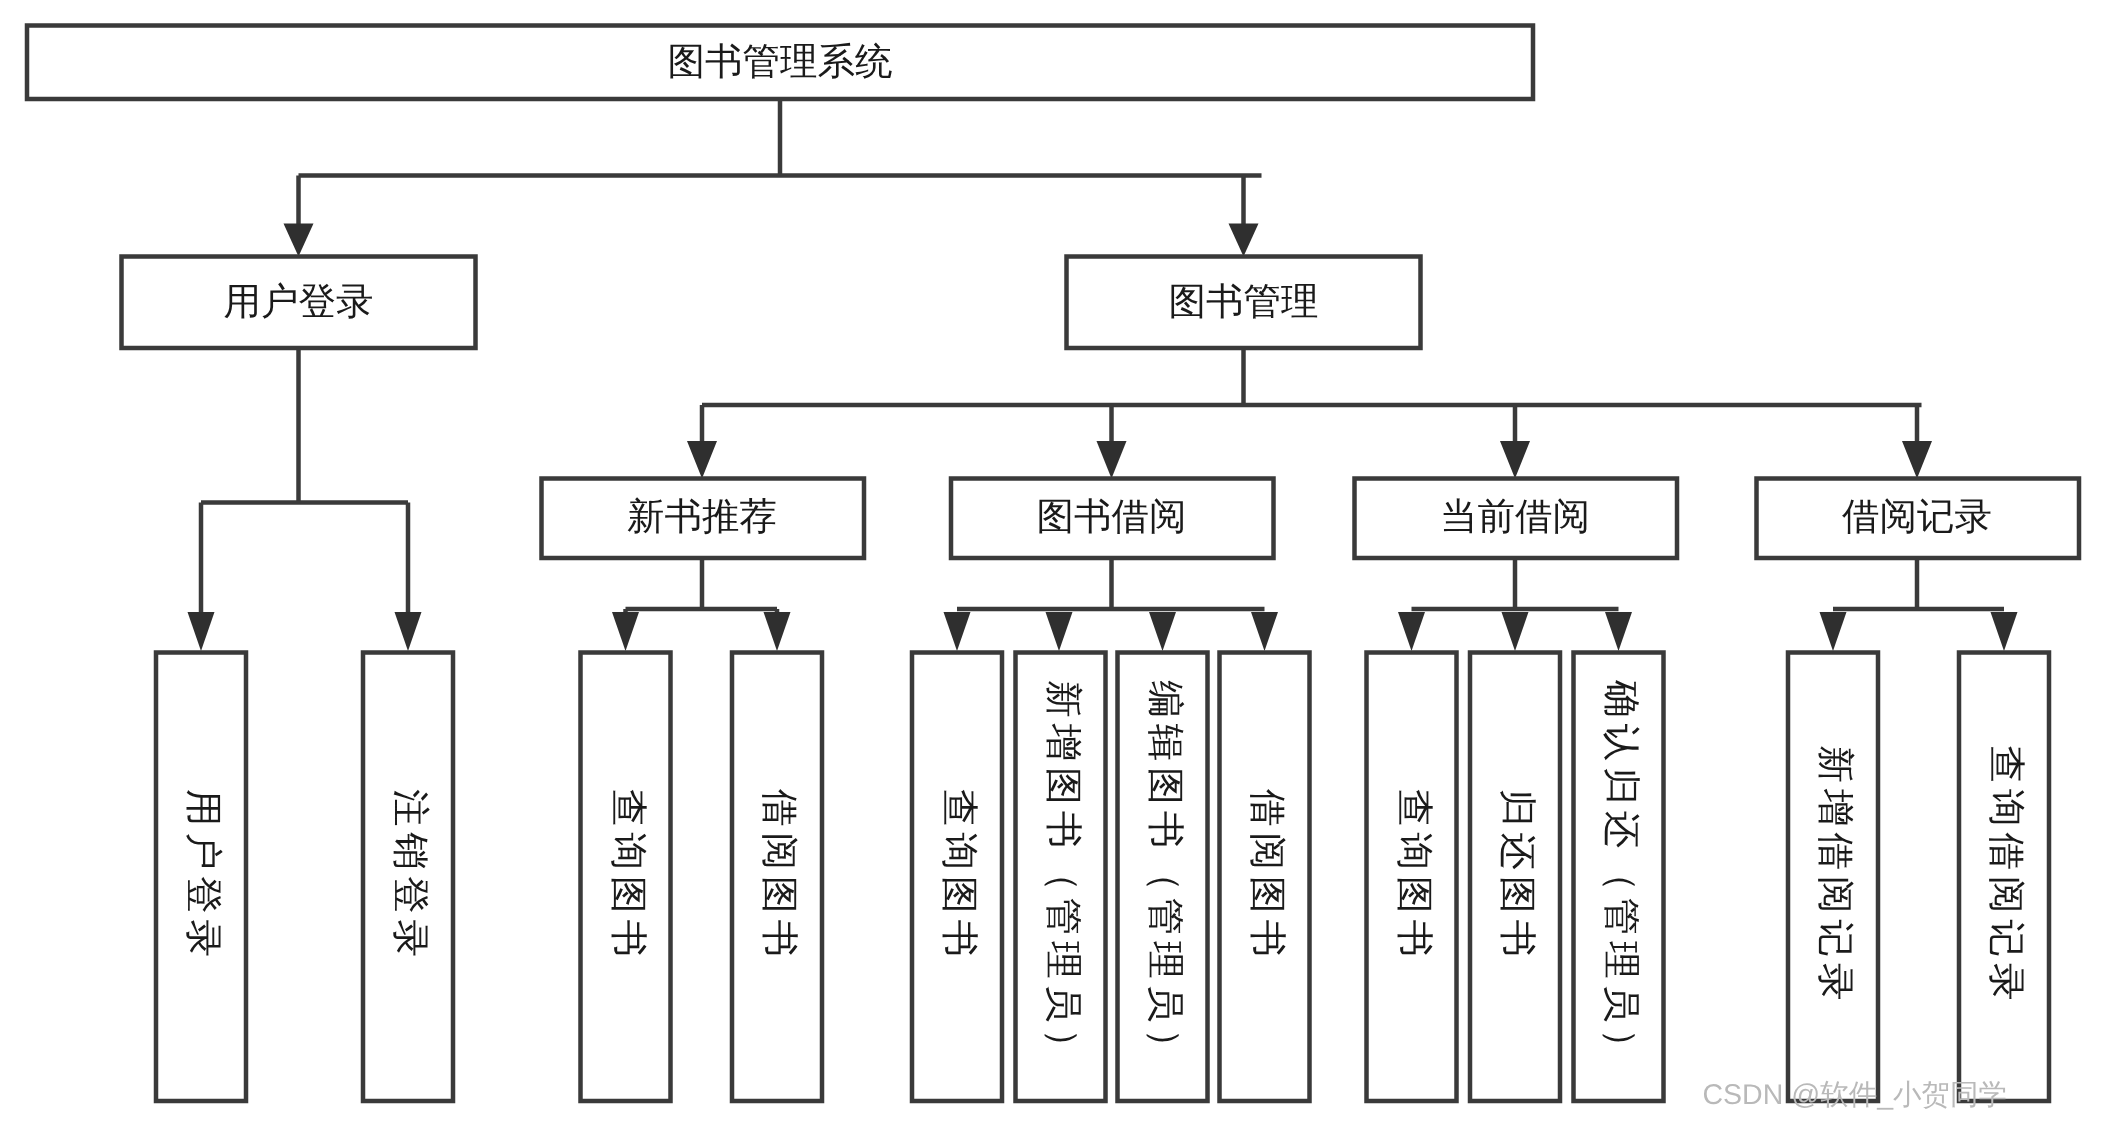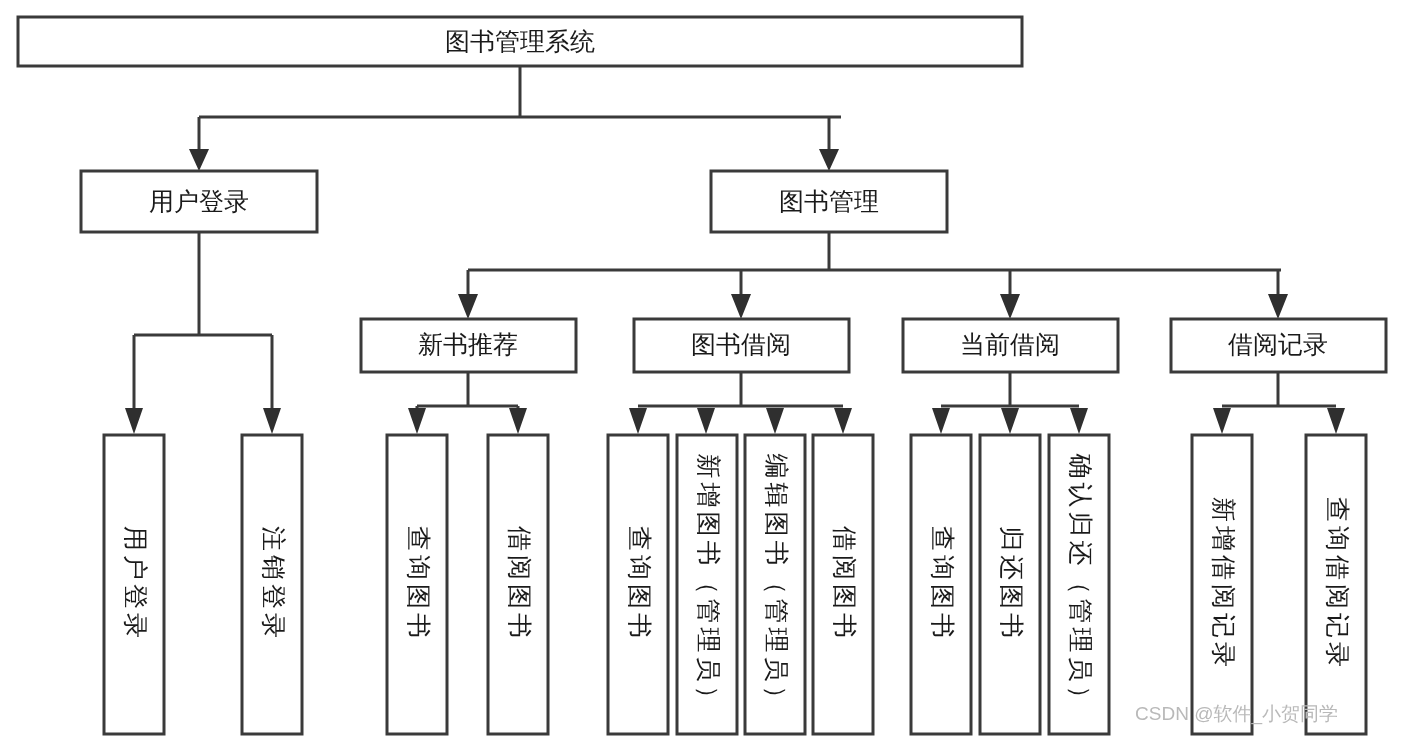"CSDN @软件_小贺同学" .watermark { bottom: 20px -> 4px }
